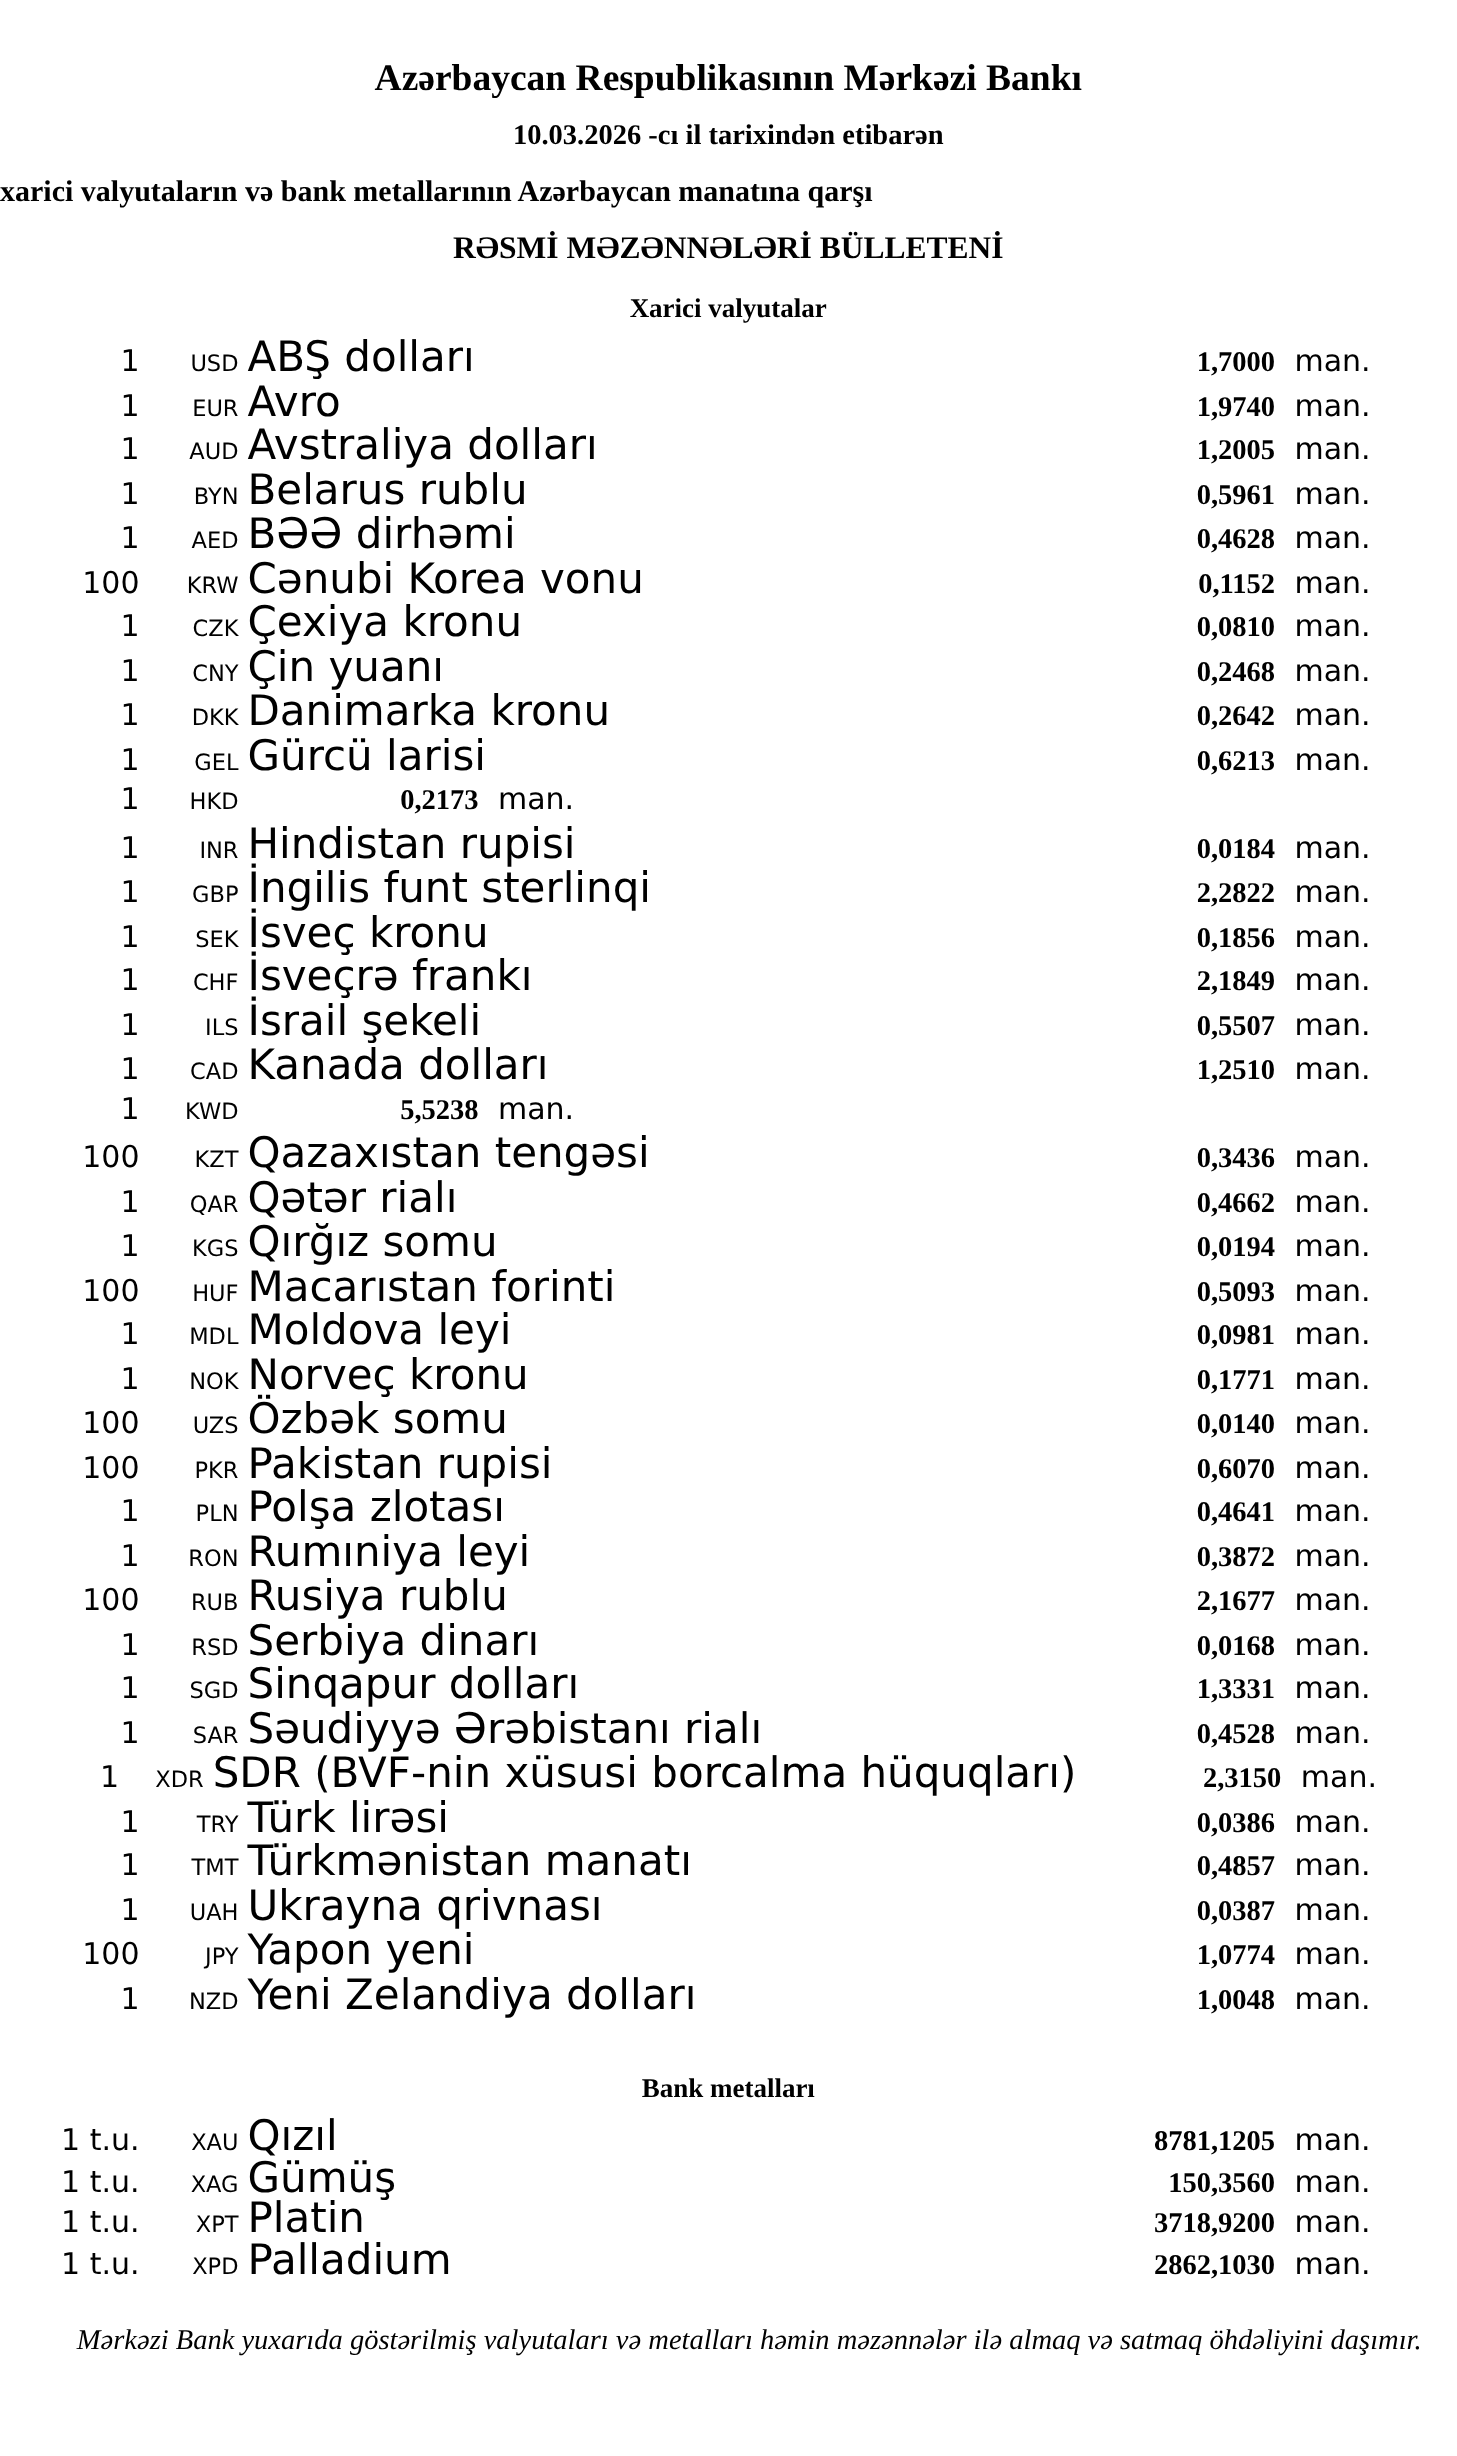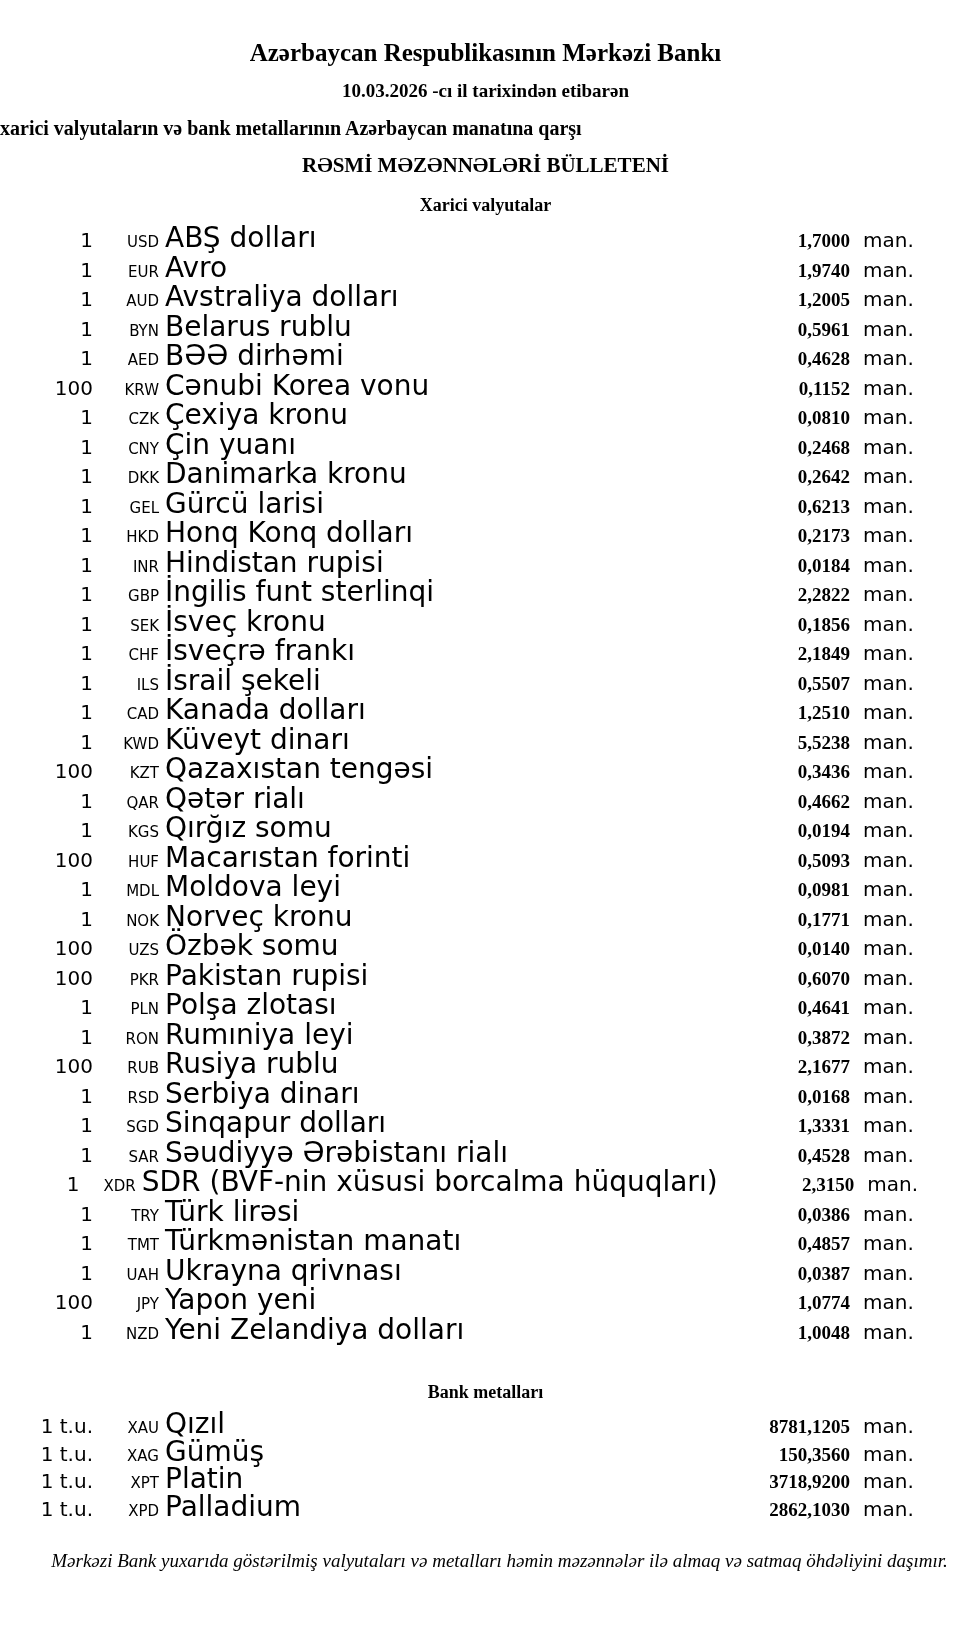"Honq Konq dolları" span.name { html: <span>Honq Konq dolları</span> -> none }
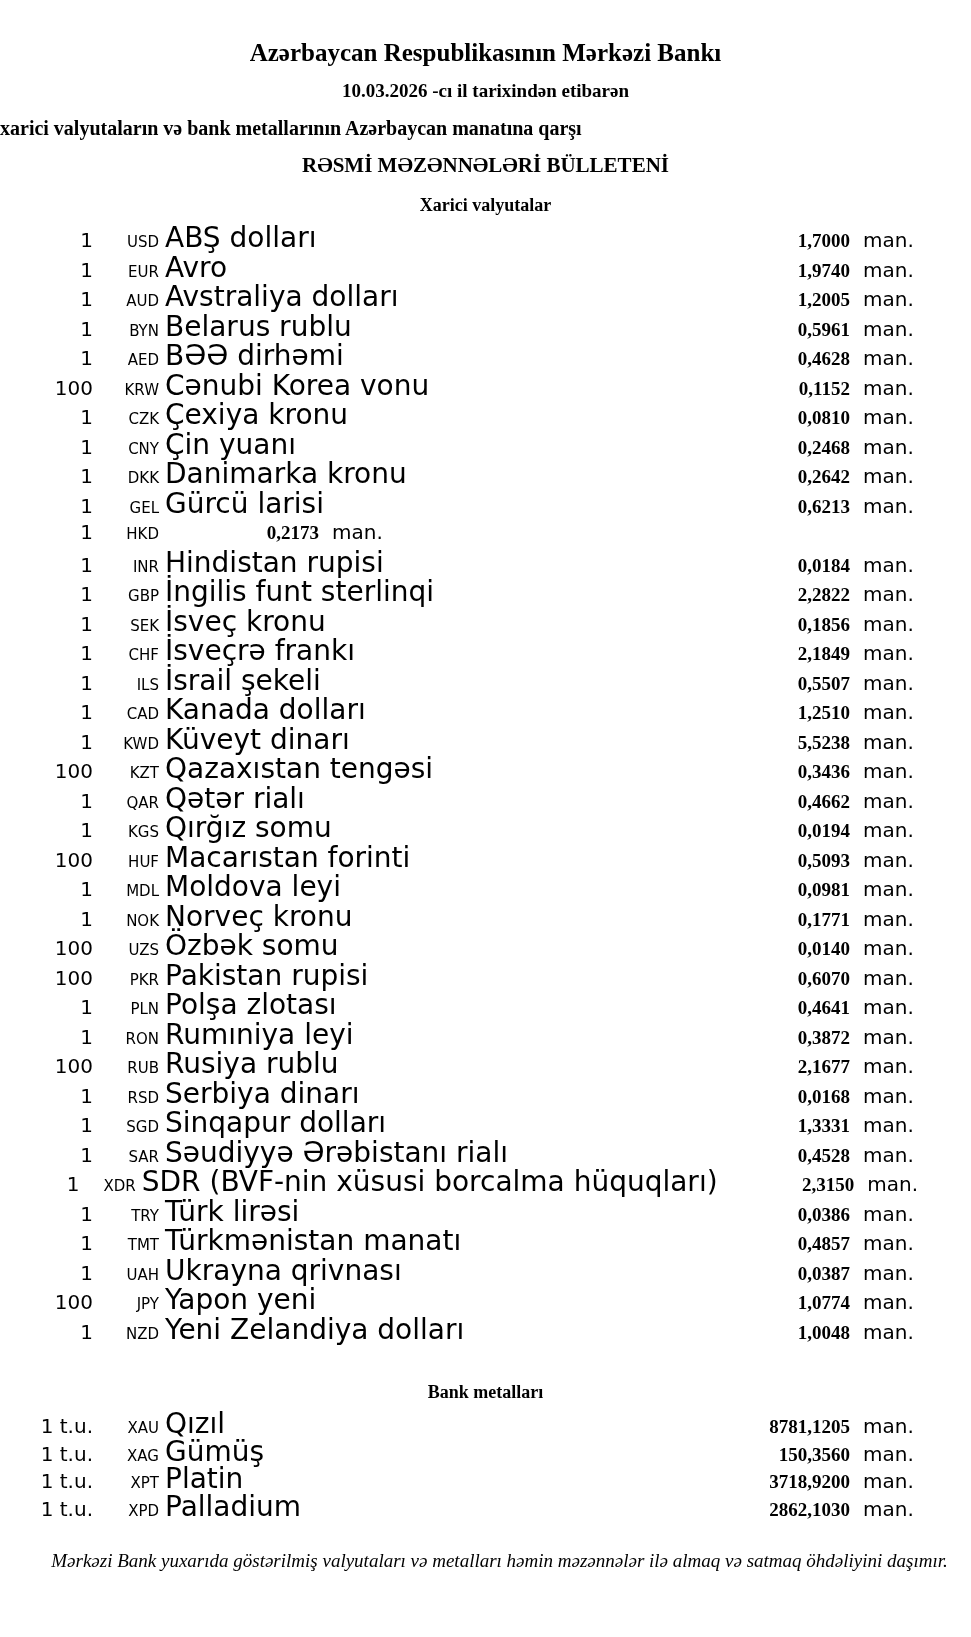"Küveyt dinarı" span.name { html: <span>Küveyt dinarı</span> -> none }
